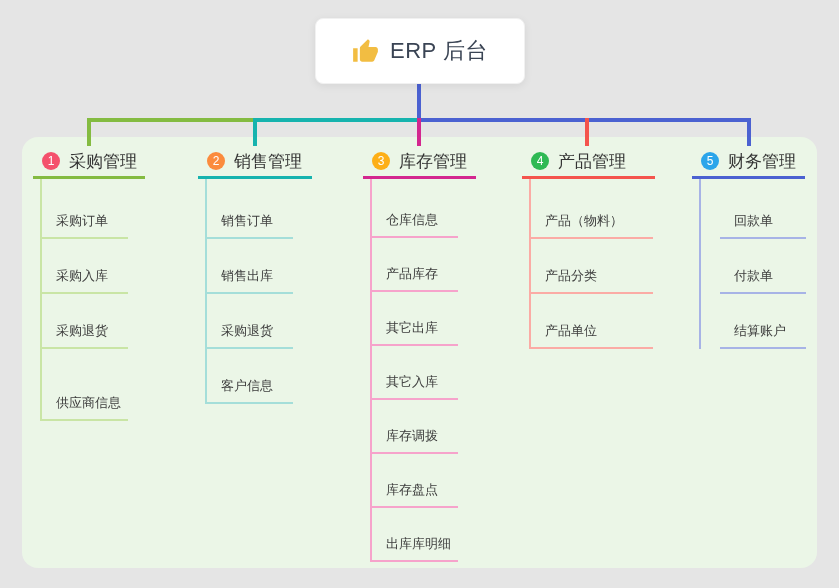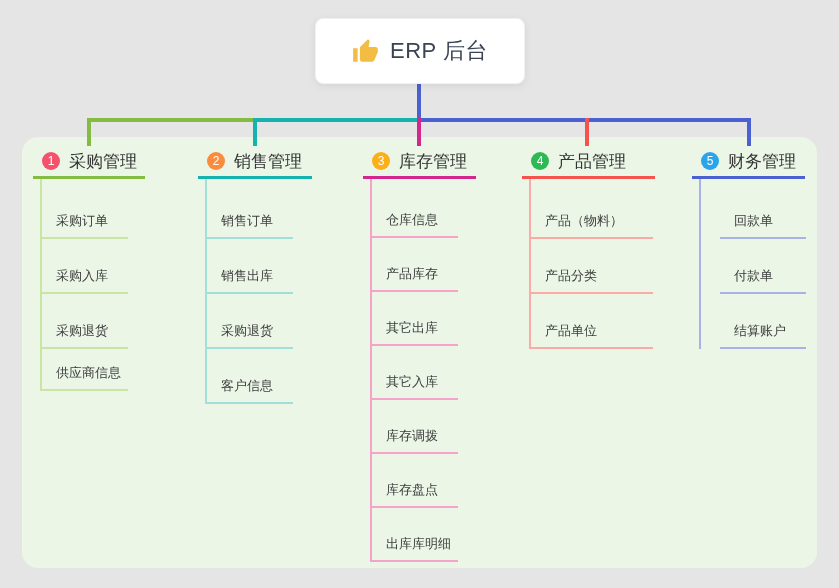"供应商信息" li.child { height: 42px -> 72px }
